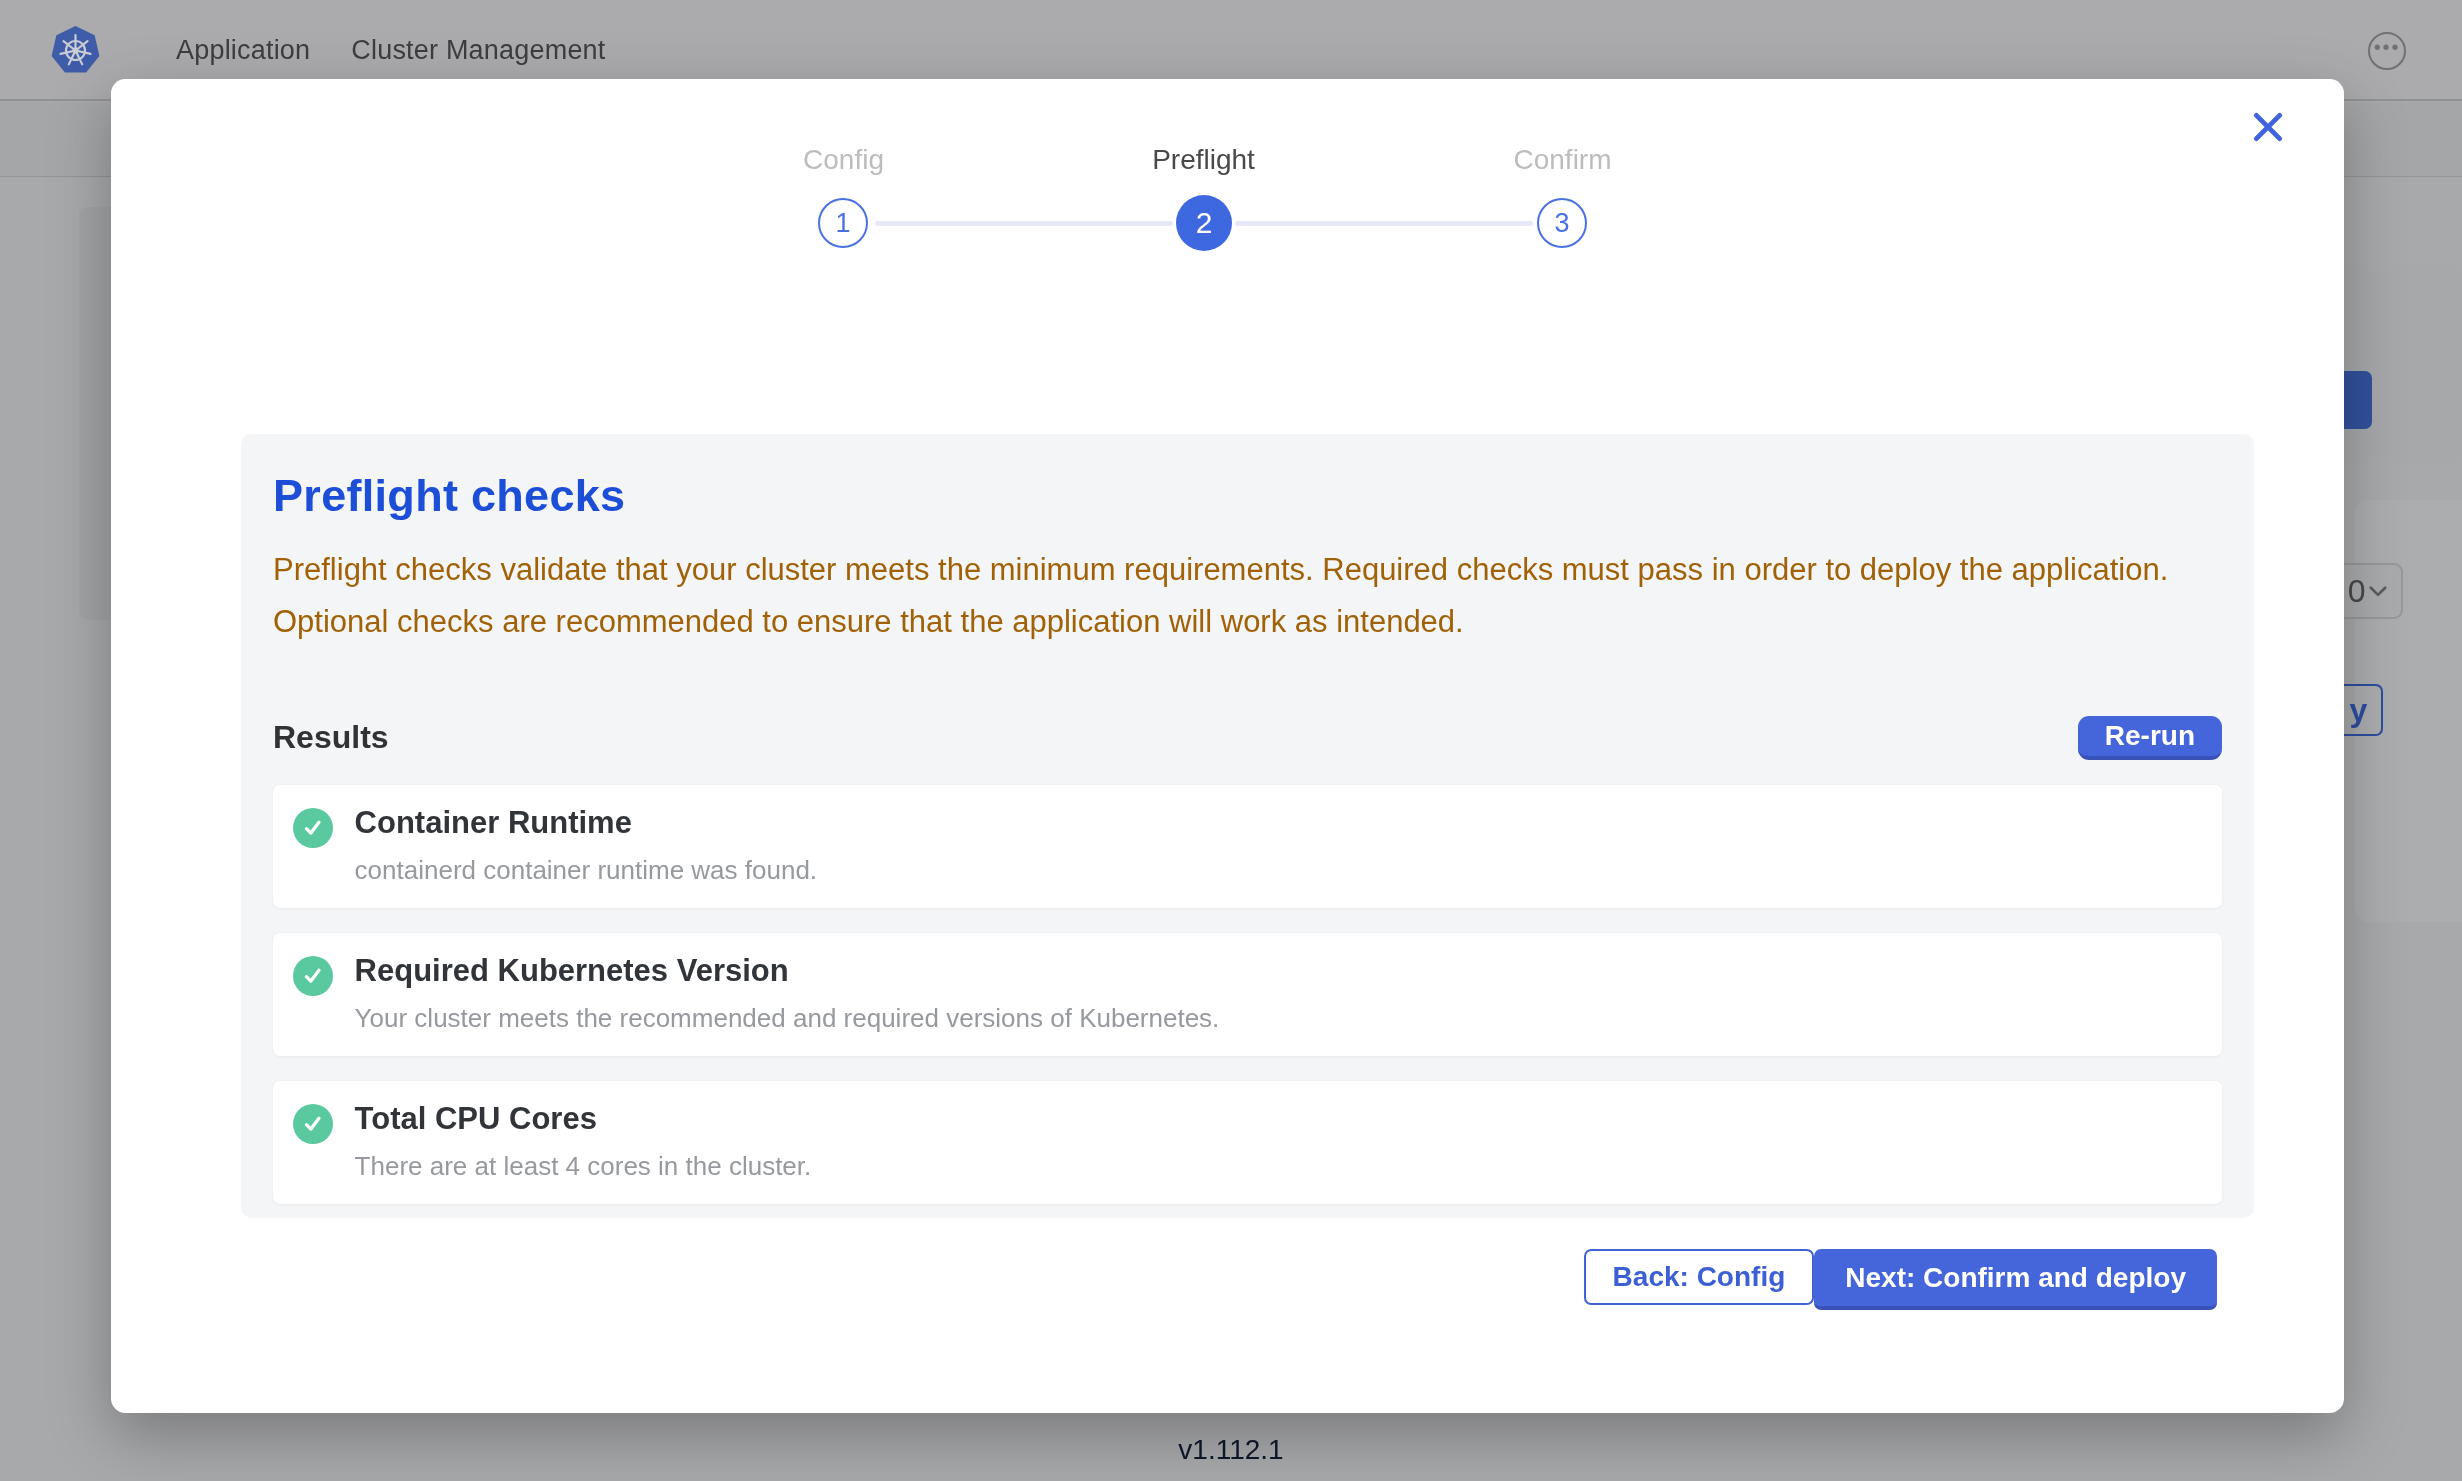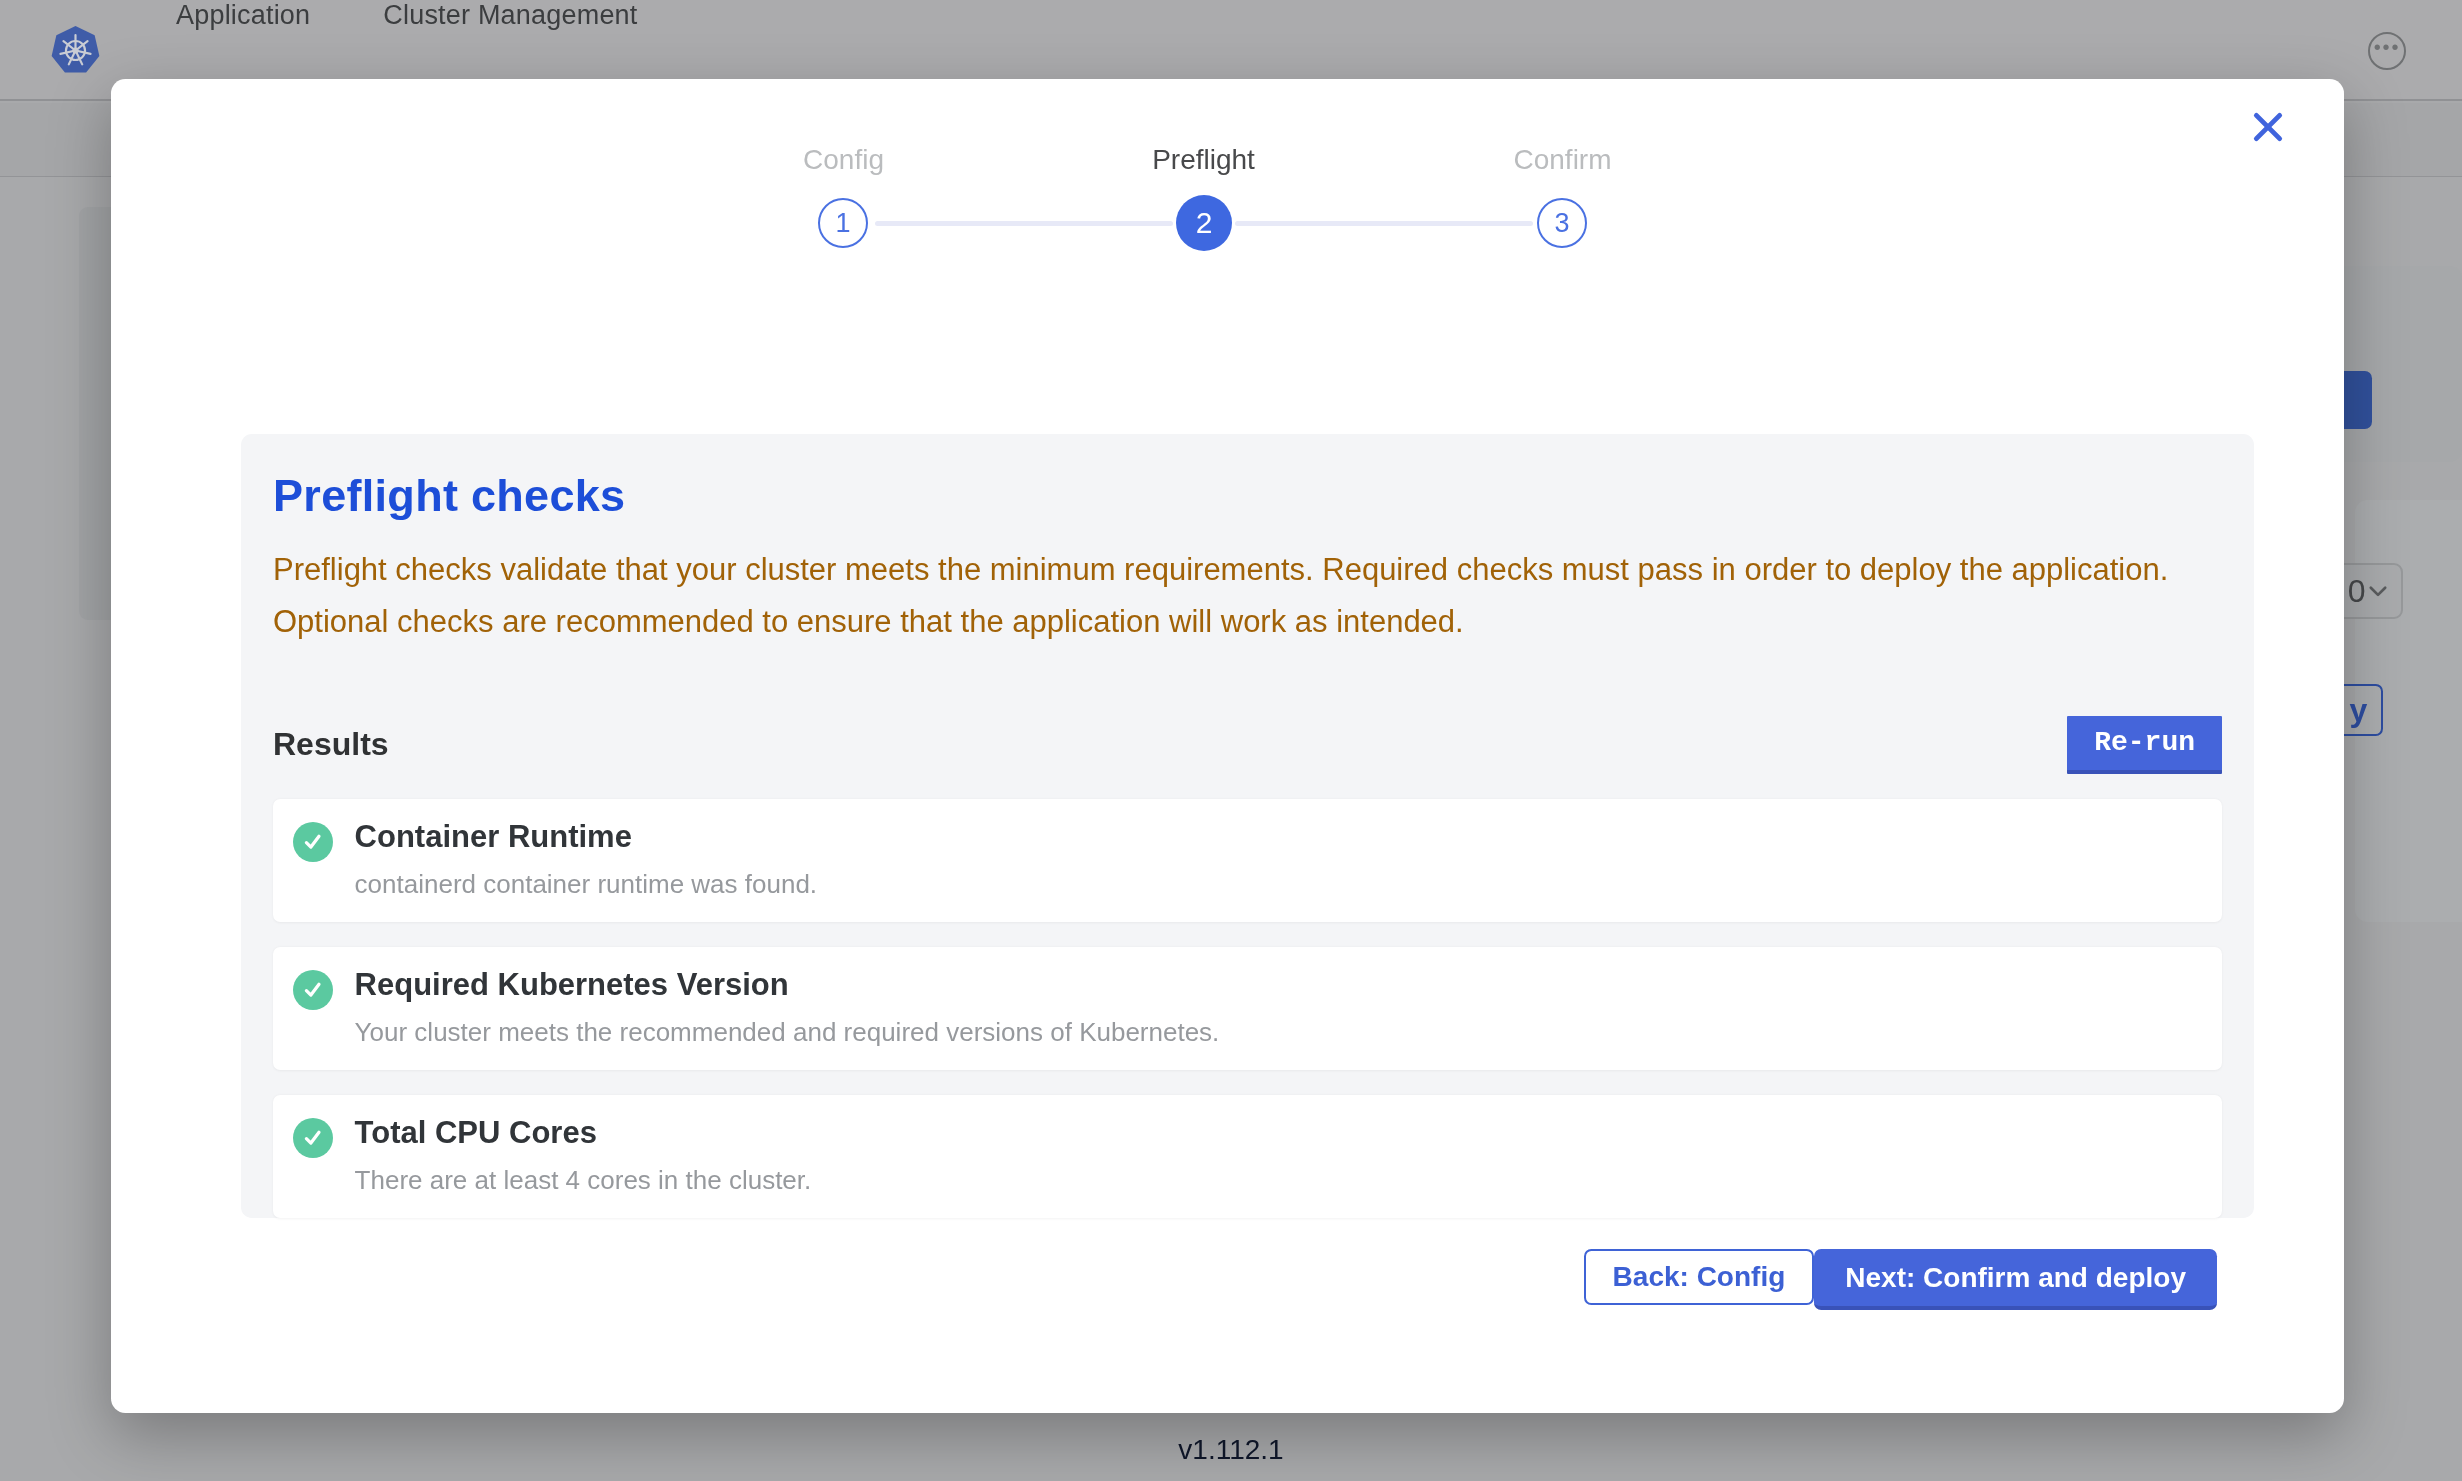"Application" .nav-tabs { align-items: flex-start -> center; gap: 73px -> 41px }
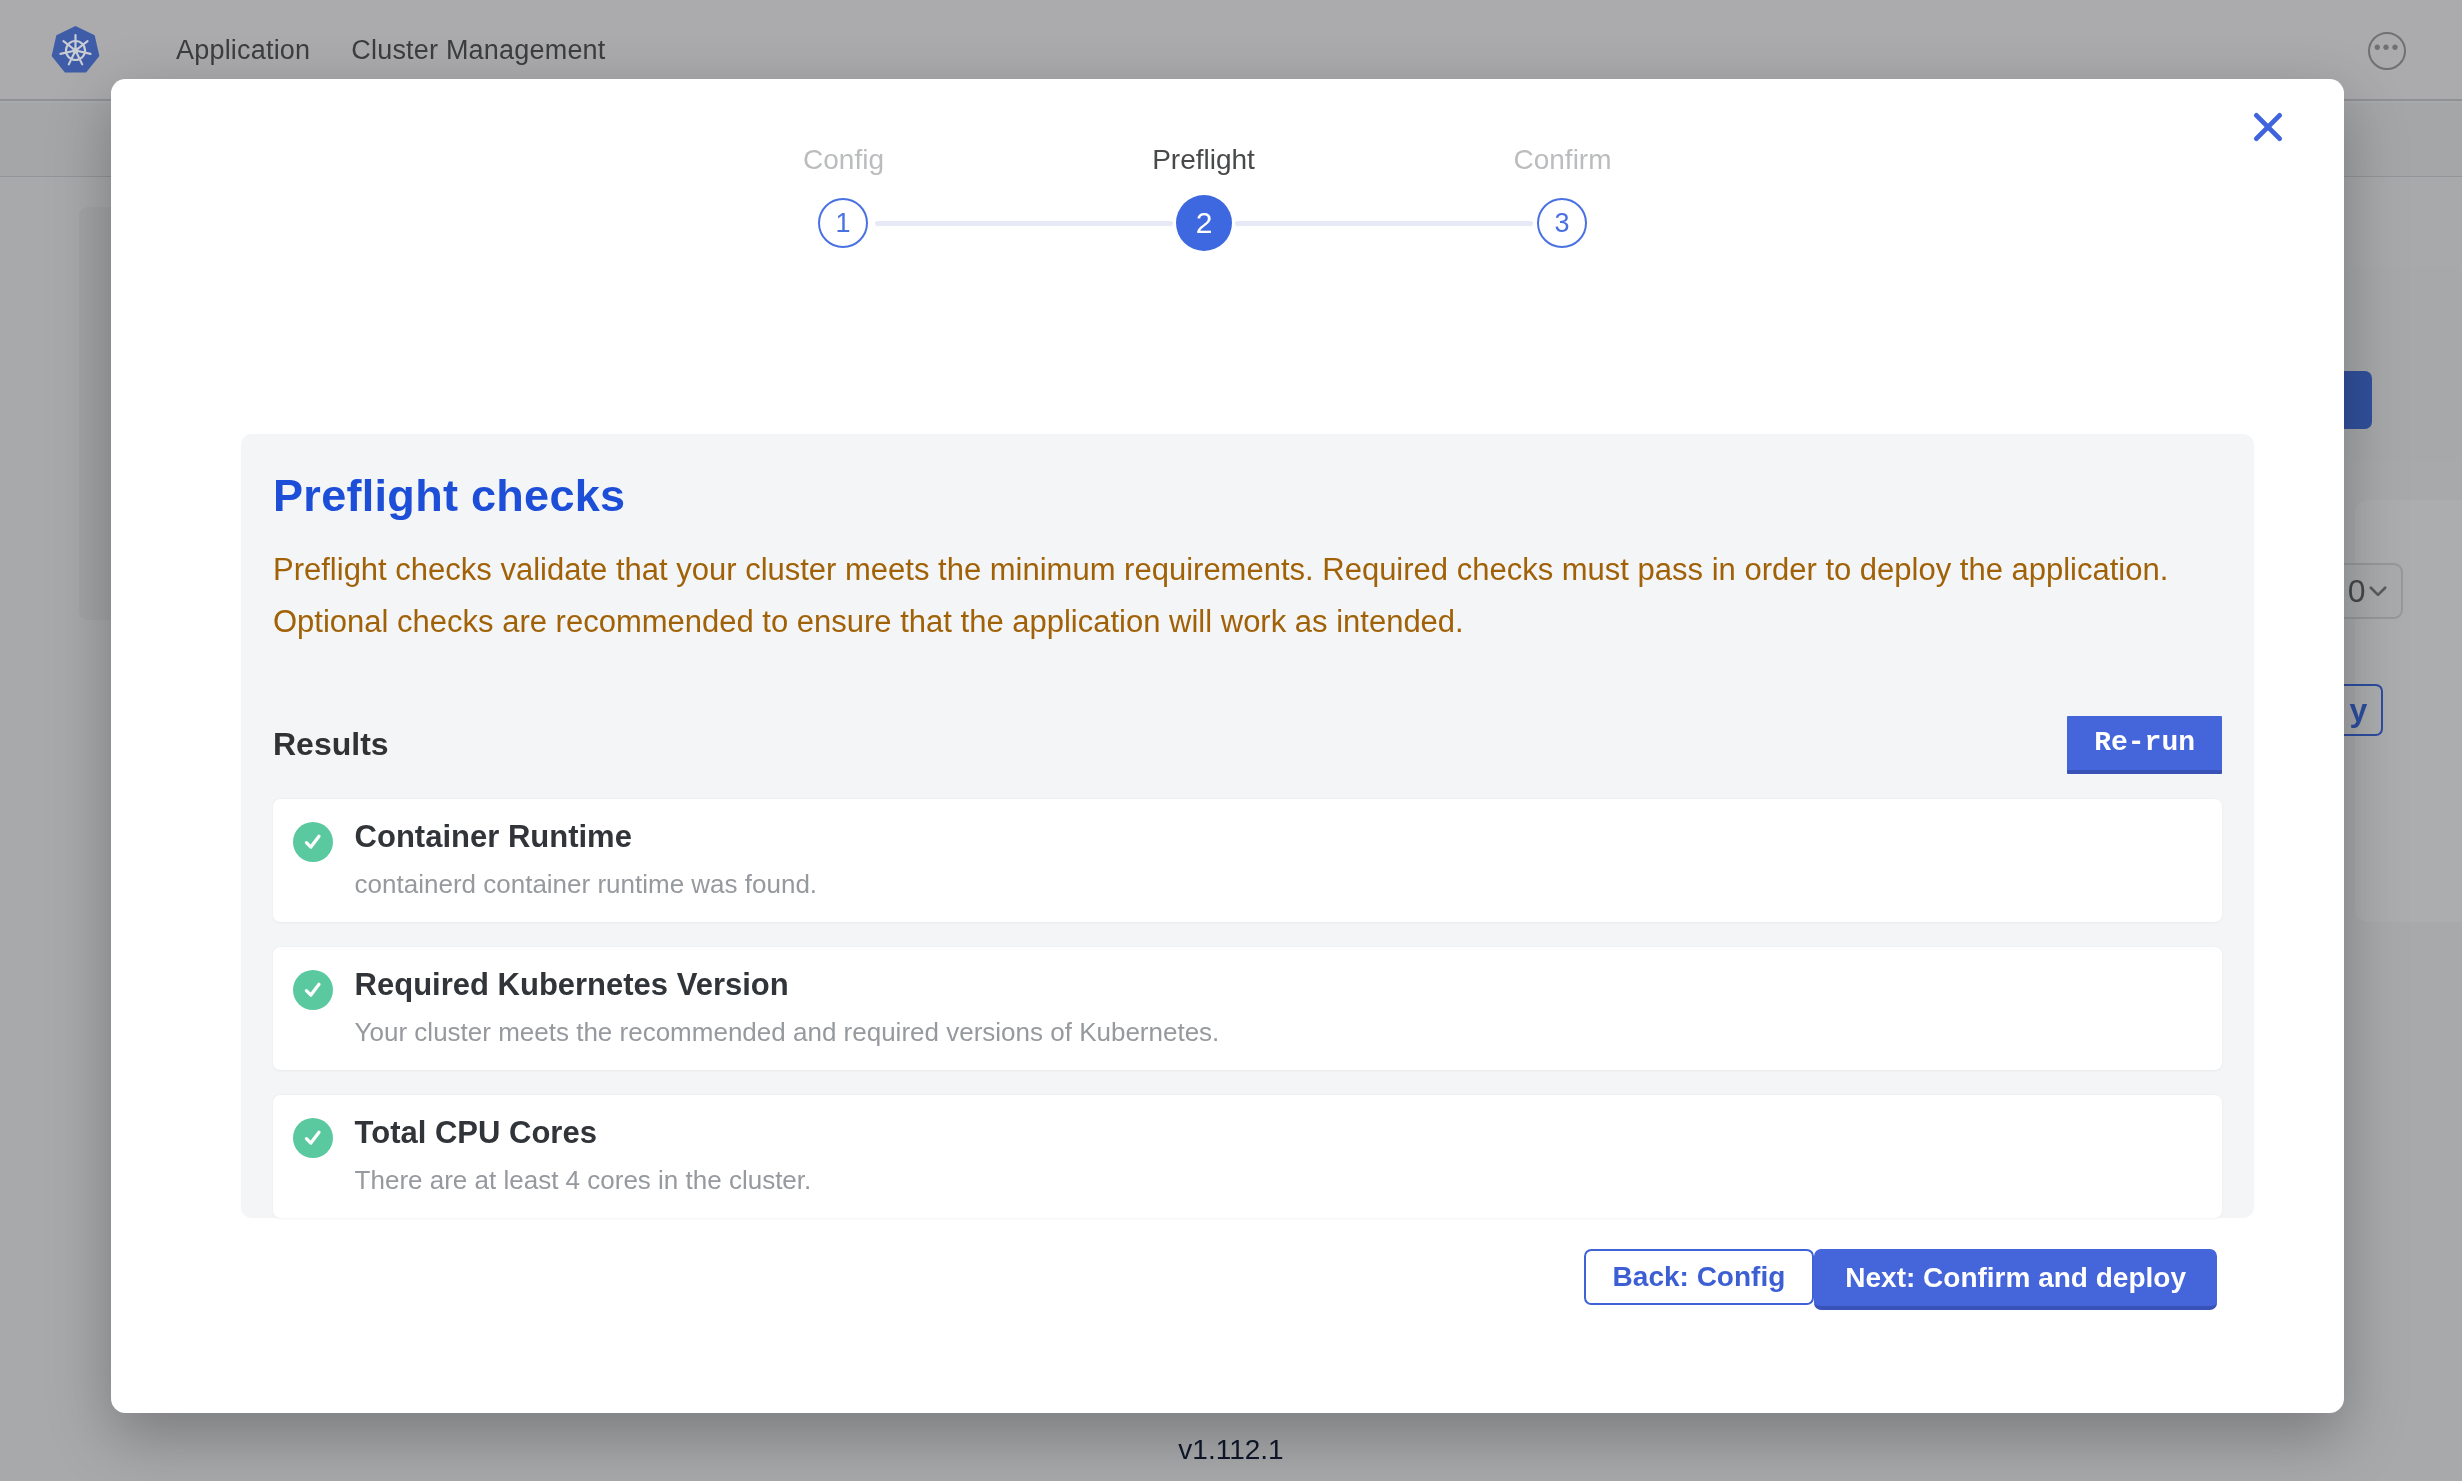"Re-run" .rerun-btn { border-radius: 1px -> 11px; font-family: Liberation Mono, monospace -> Liberation Sans, sans-serif; height: 58px -> 44px }
